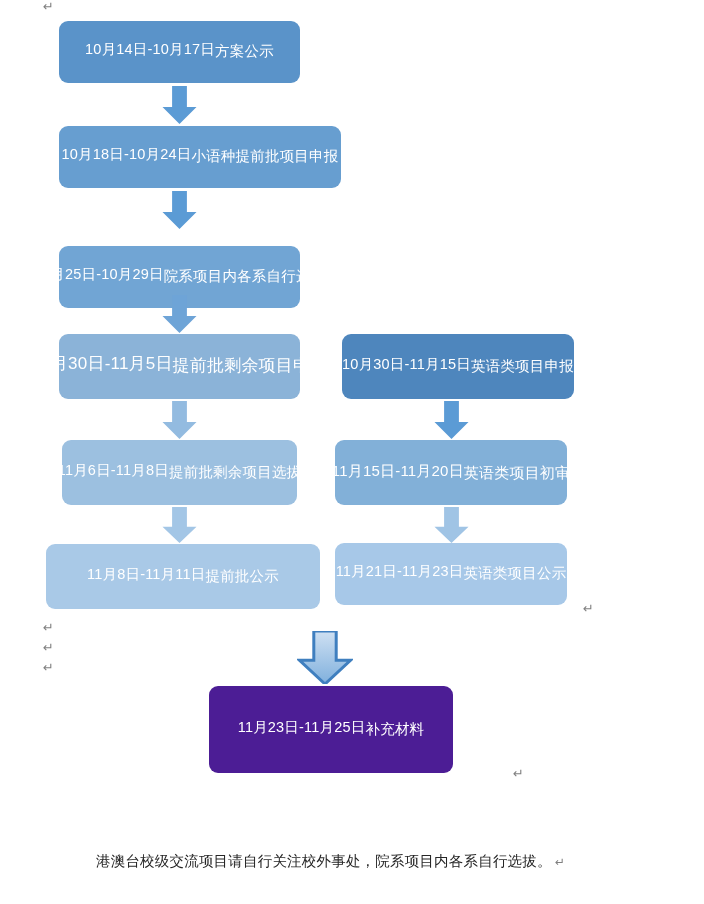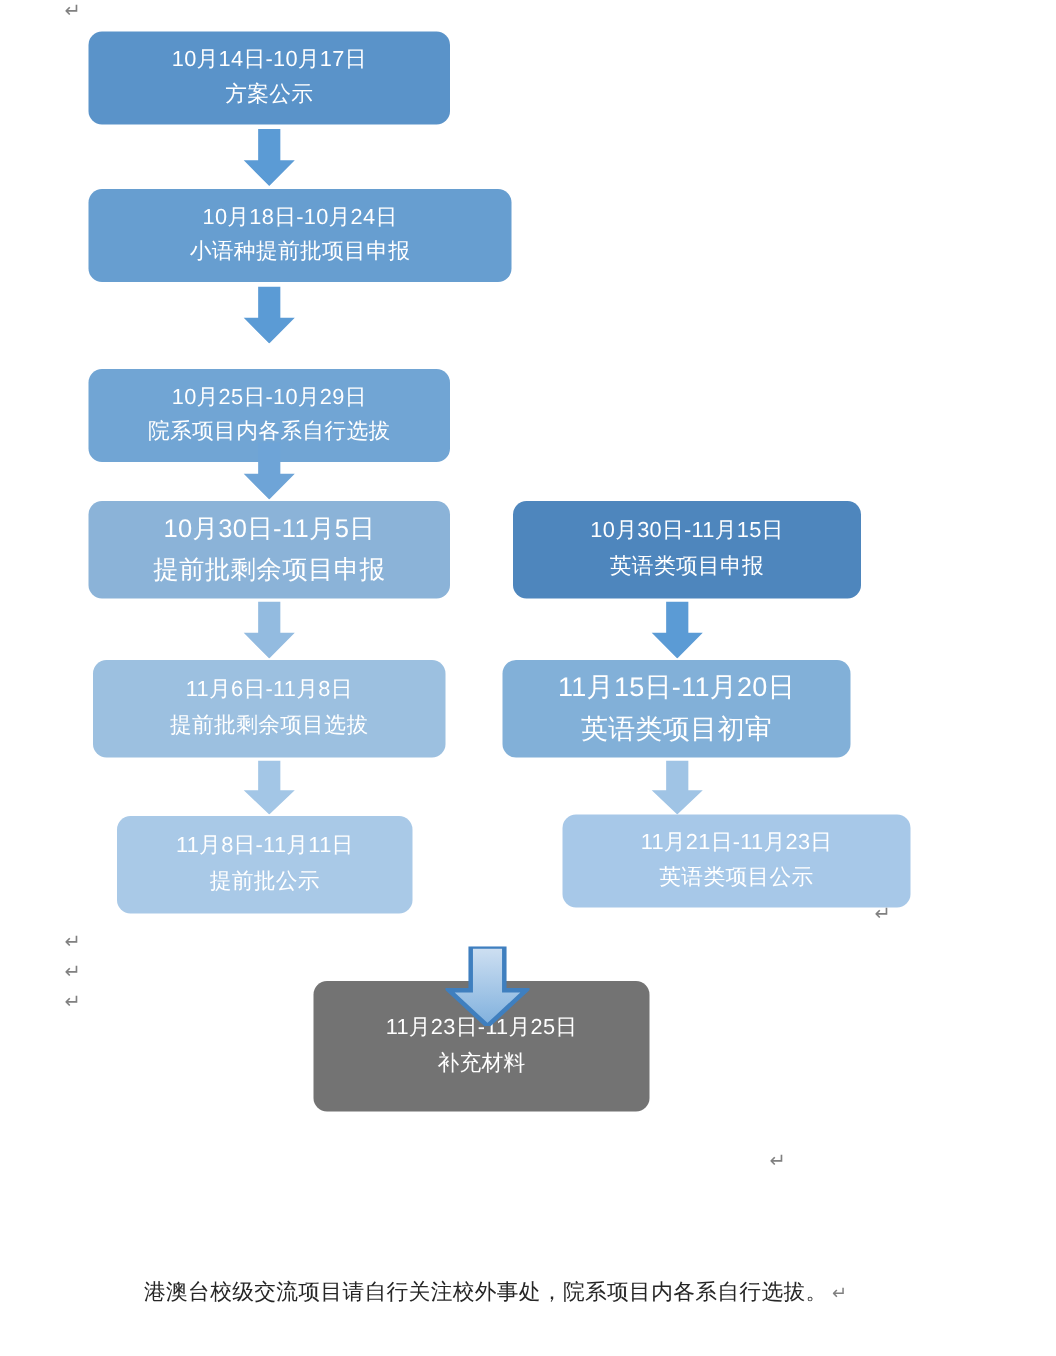"10月14日-10月17日" .node { flex-direction: column -> row }
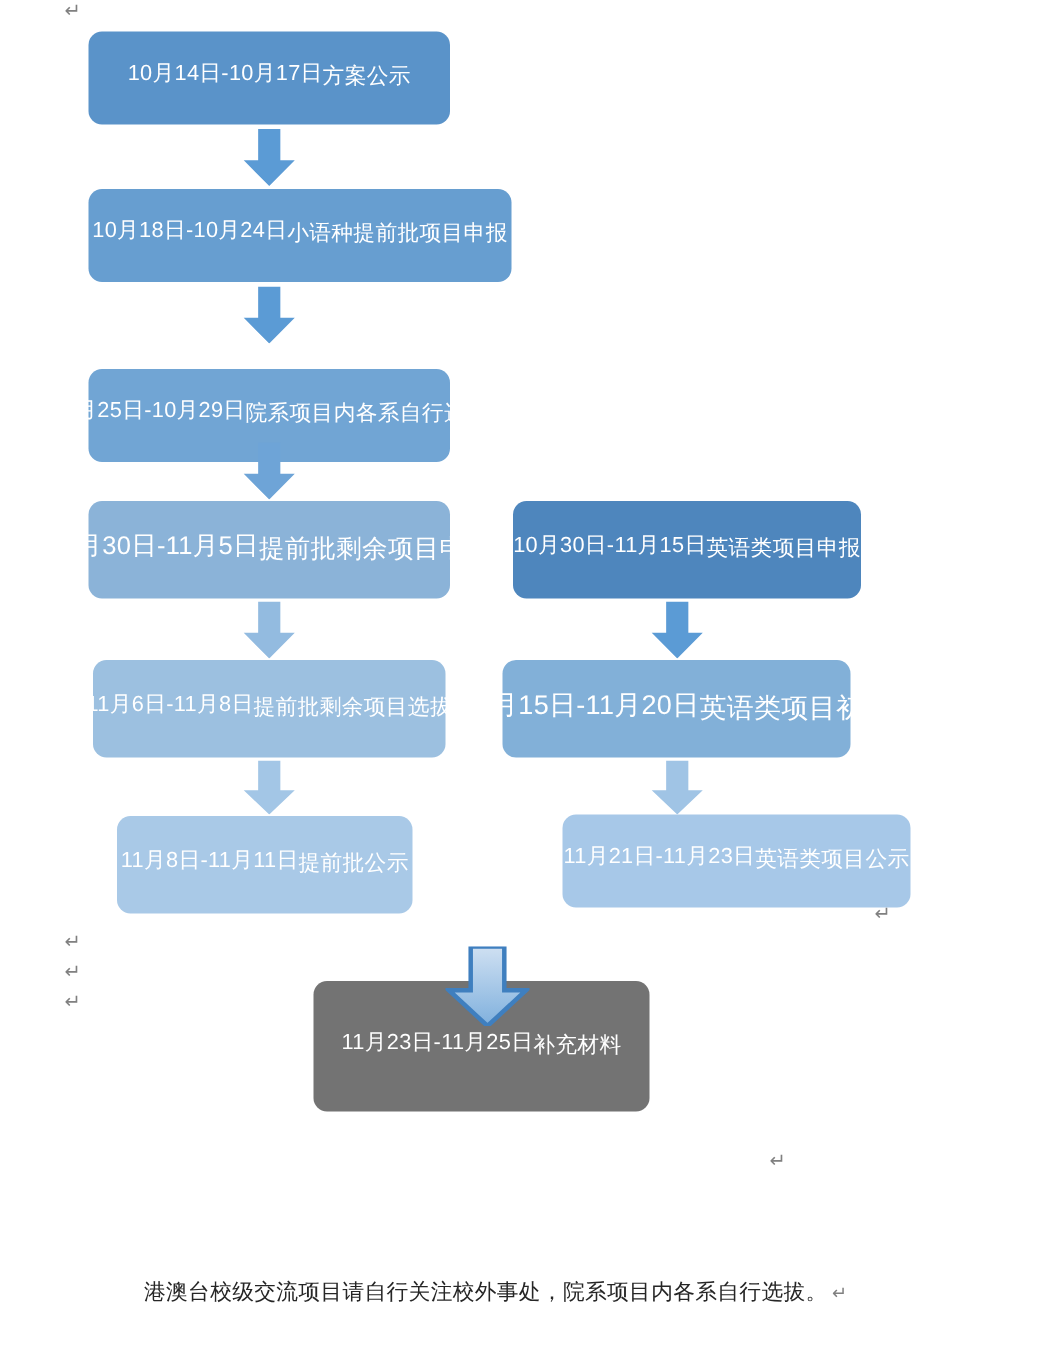"11月15日-11月20日" div.node { font-size: 18px -> 15px }
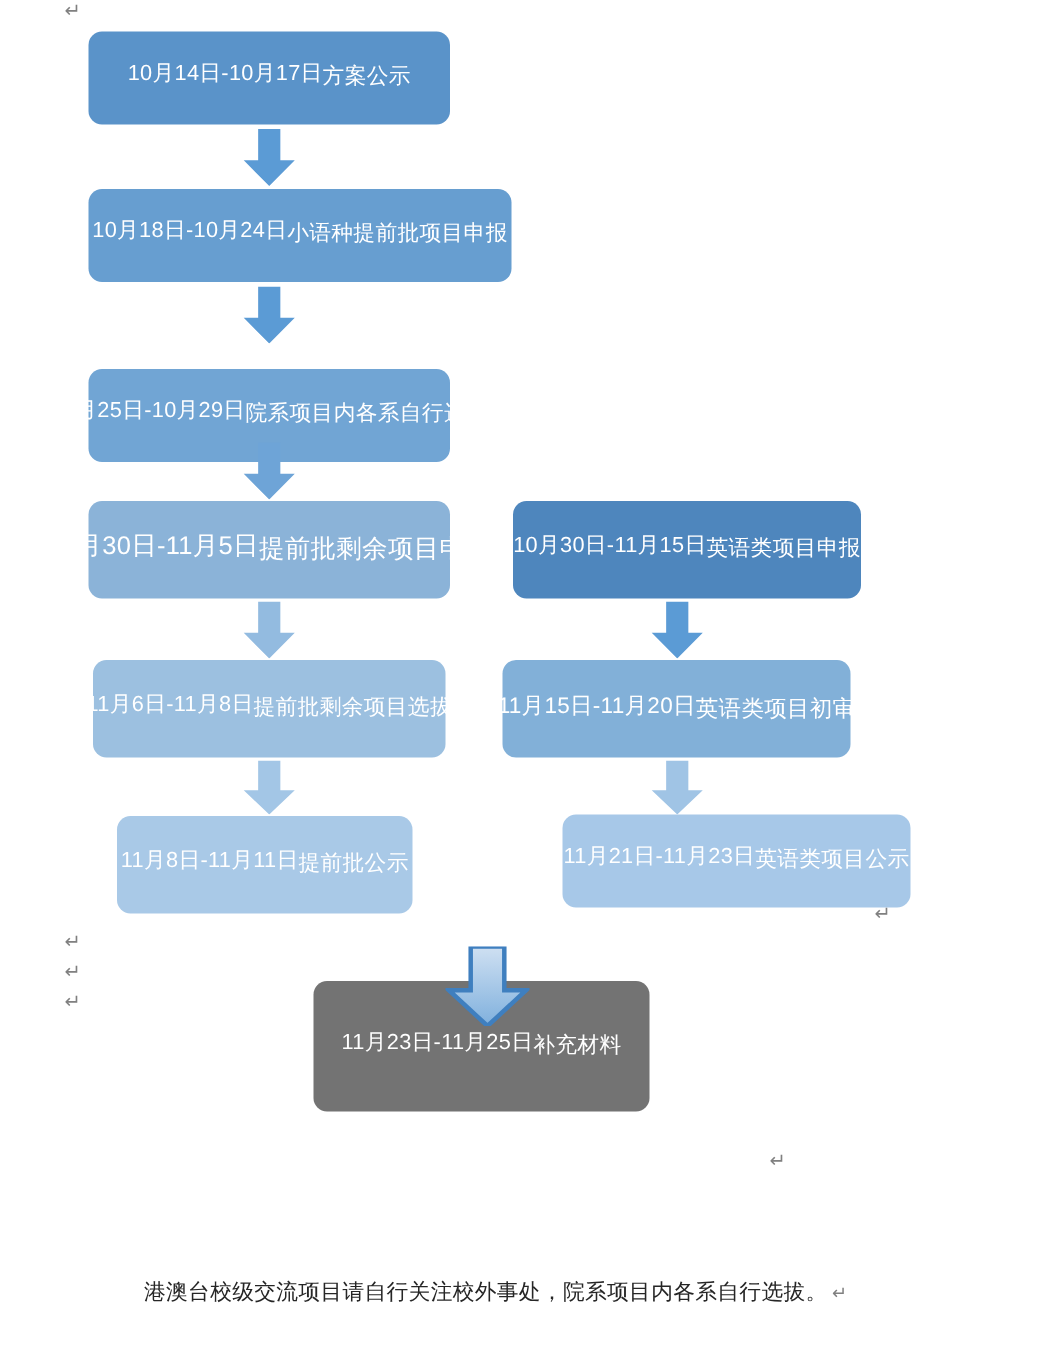"11月8日-11月11日" div.node { left: 78px -> 46px; width: 197px -> 274px }
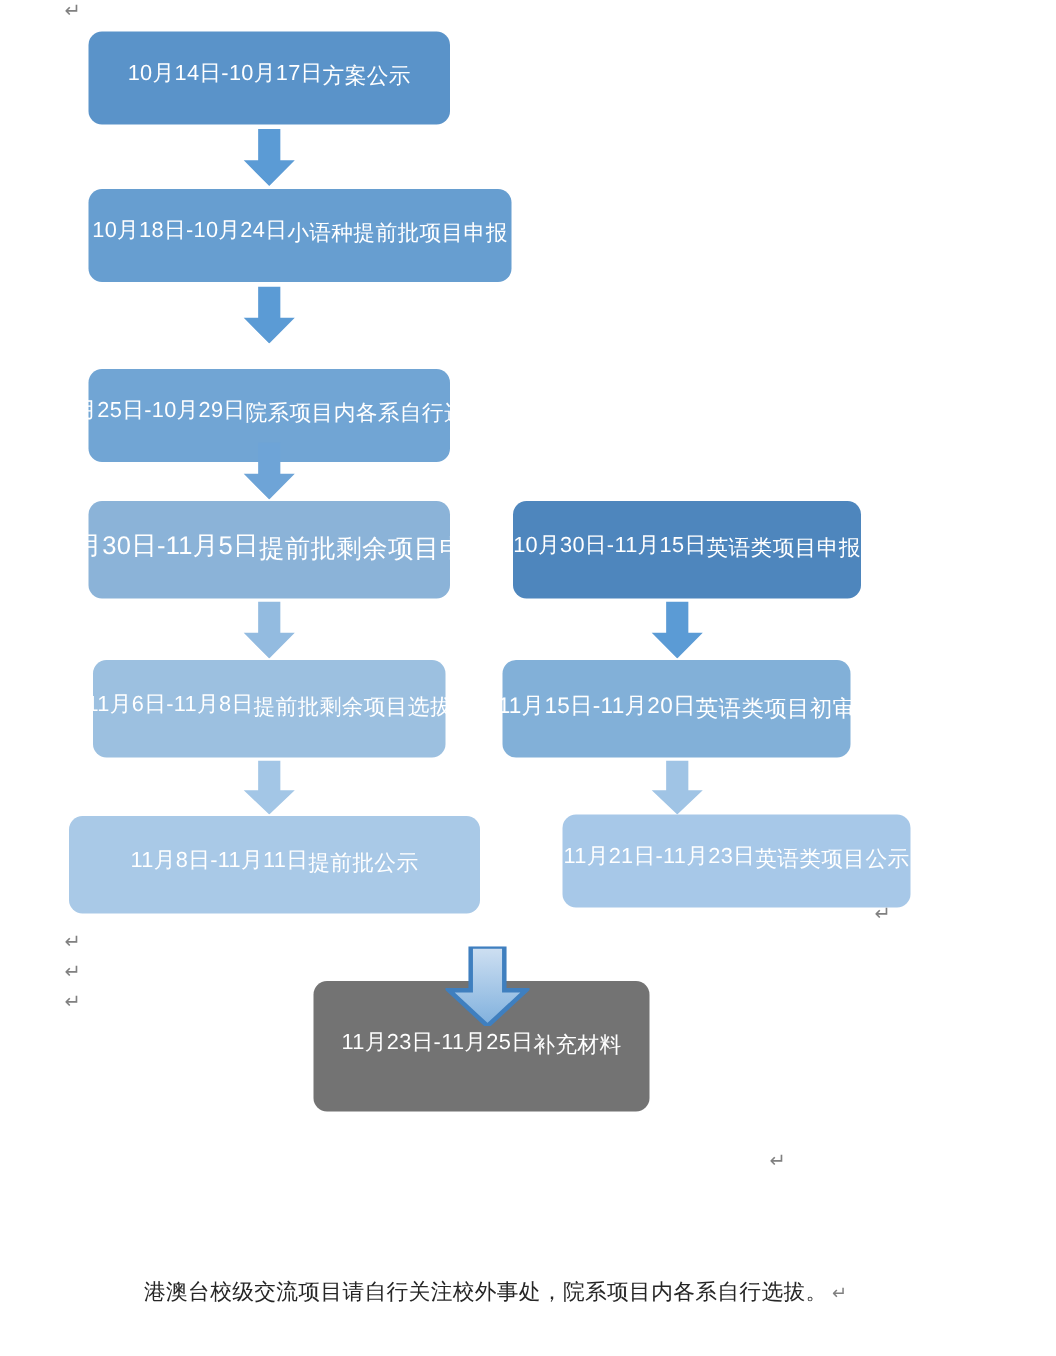"11月21日-11月23日" div.node { margin-left: 40px -> none }
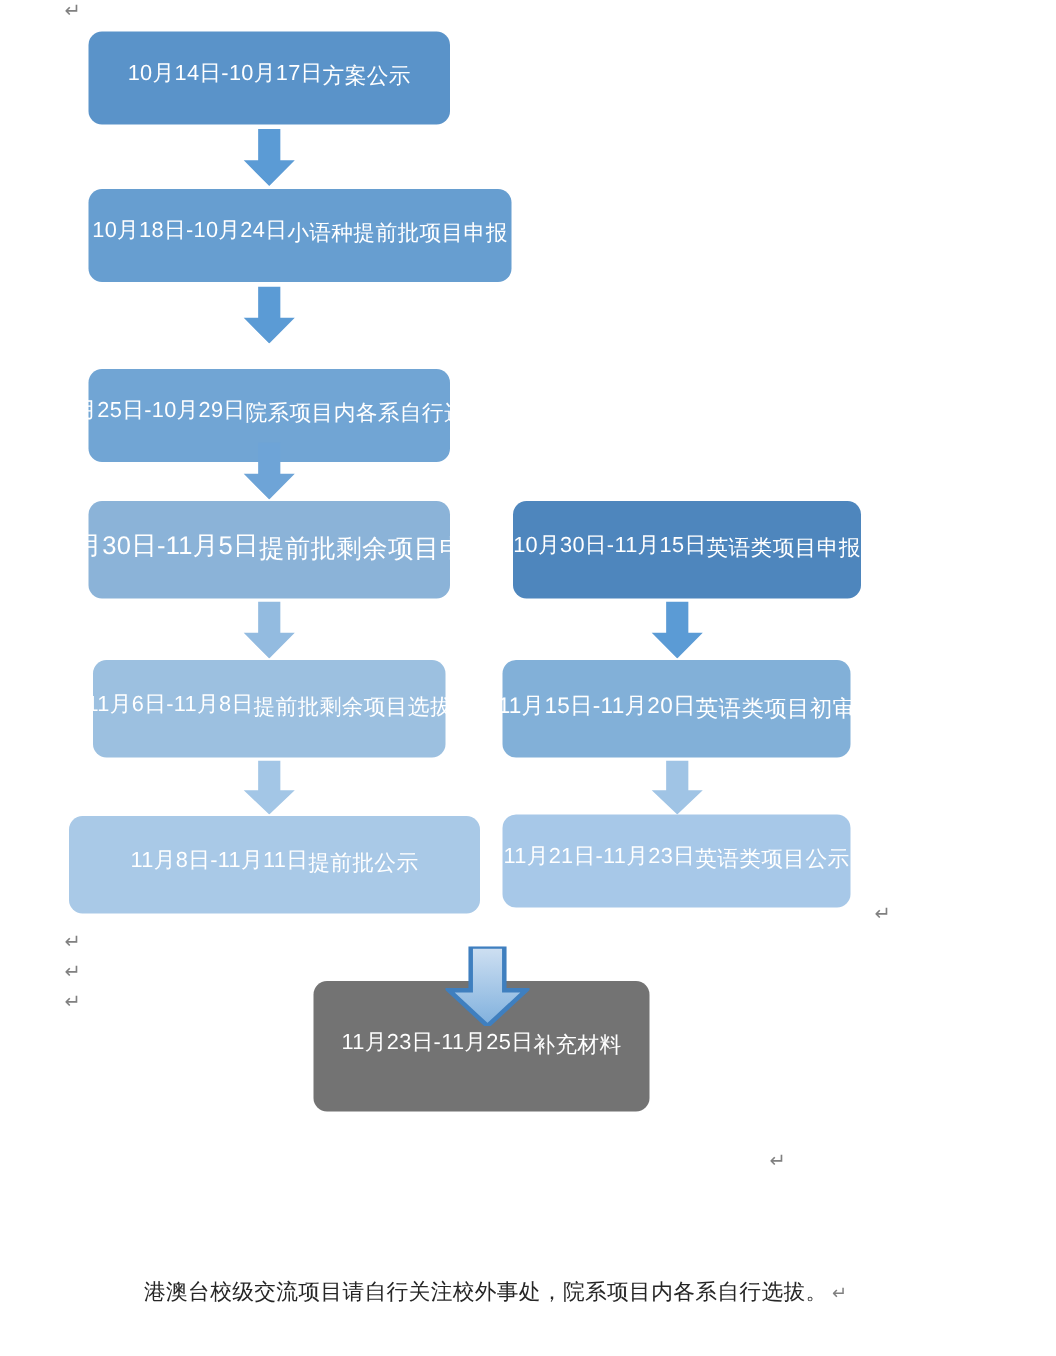"11月23日-11月25日" div.node { background: #737373 -> #4c1d95; top: 654px -> 686px; width: 224px -> 244px }
